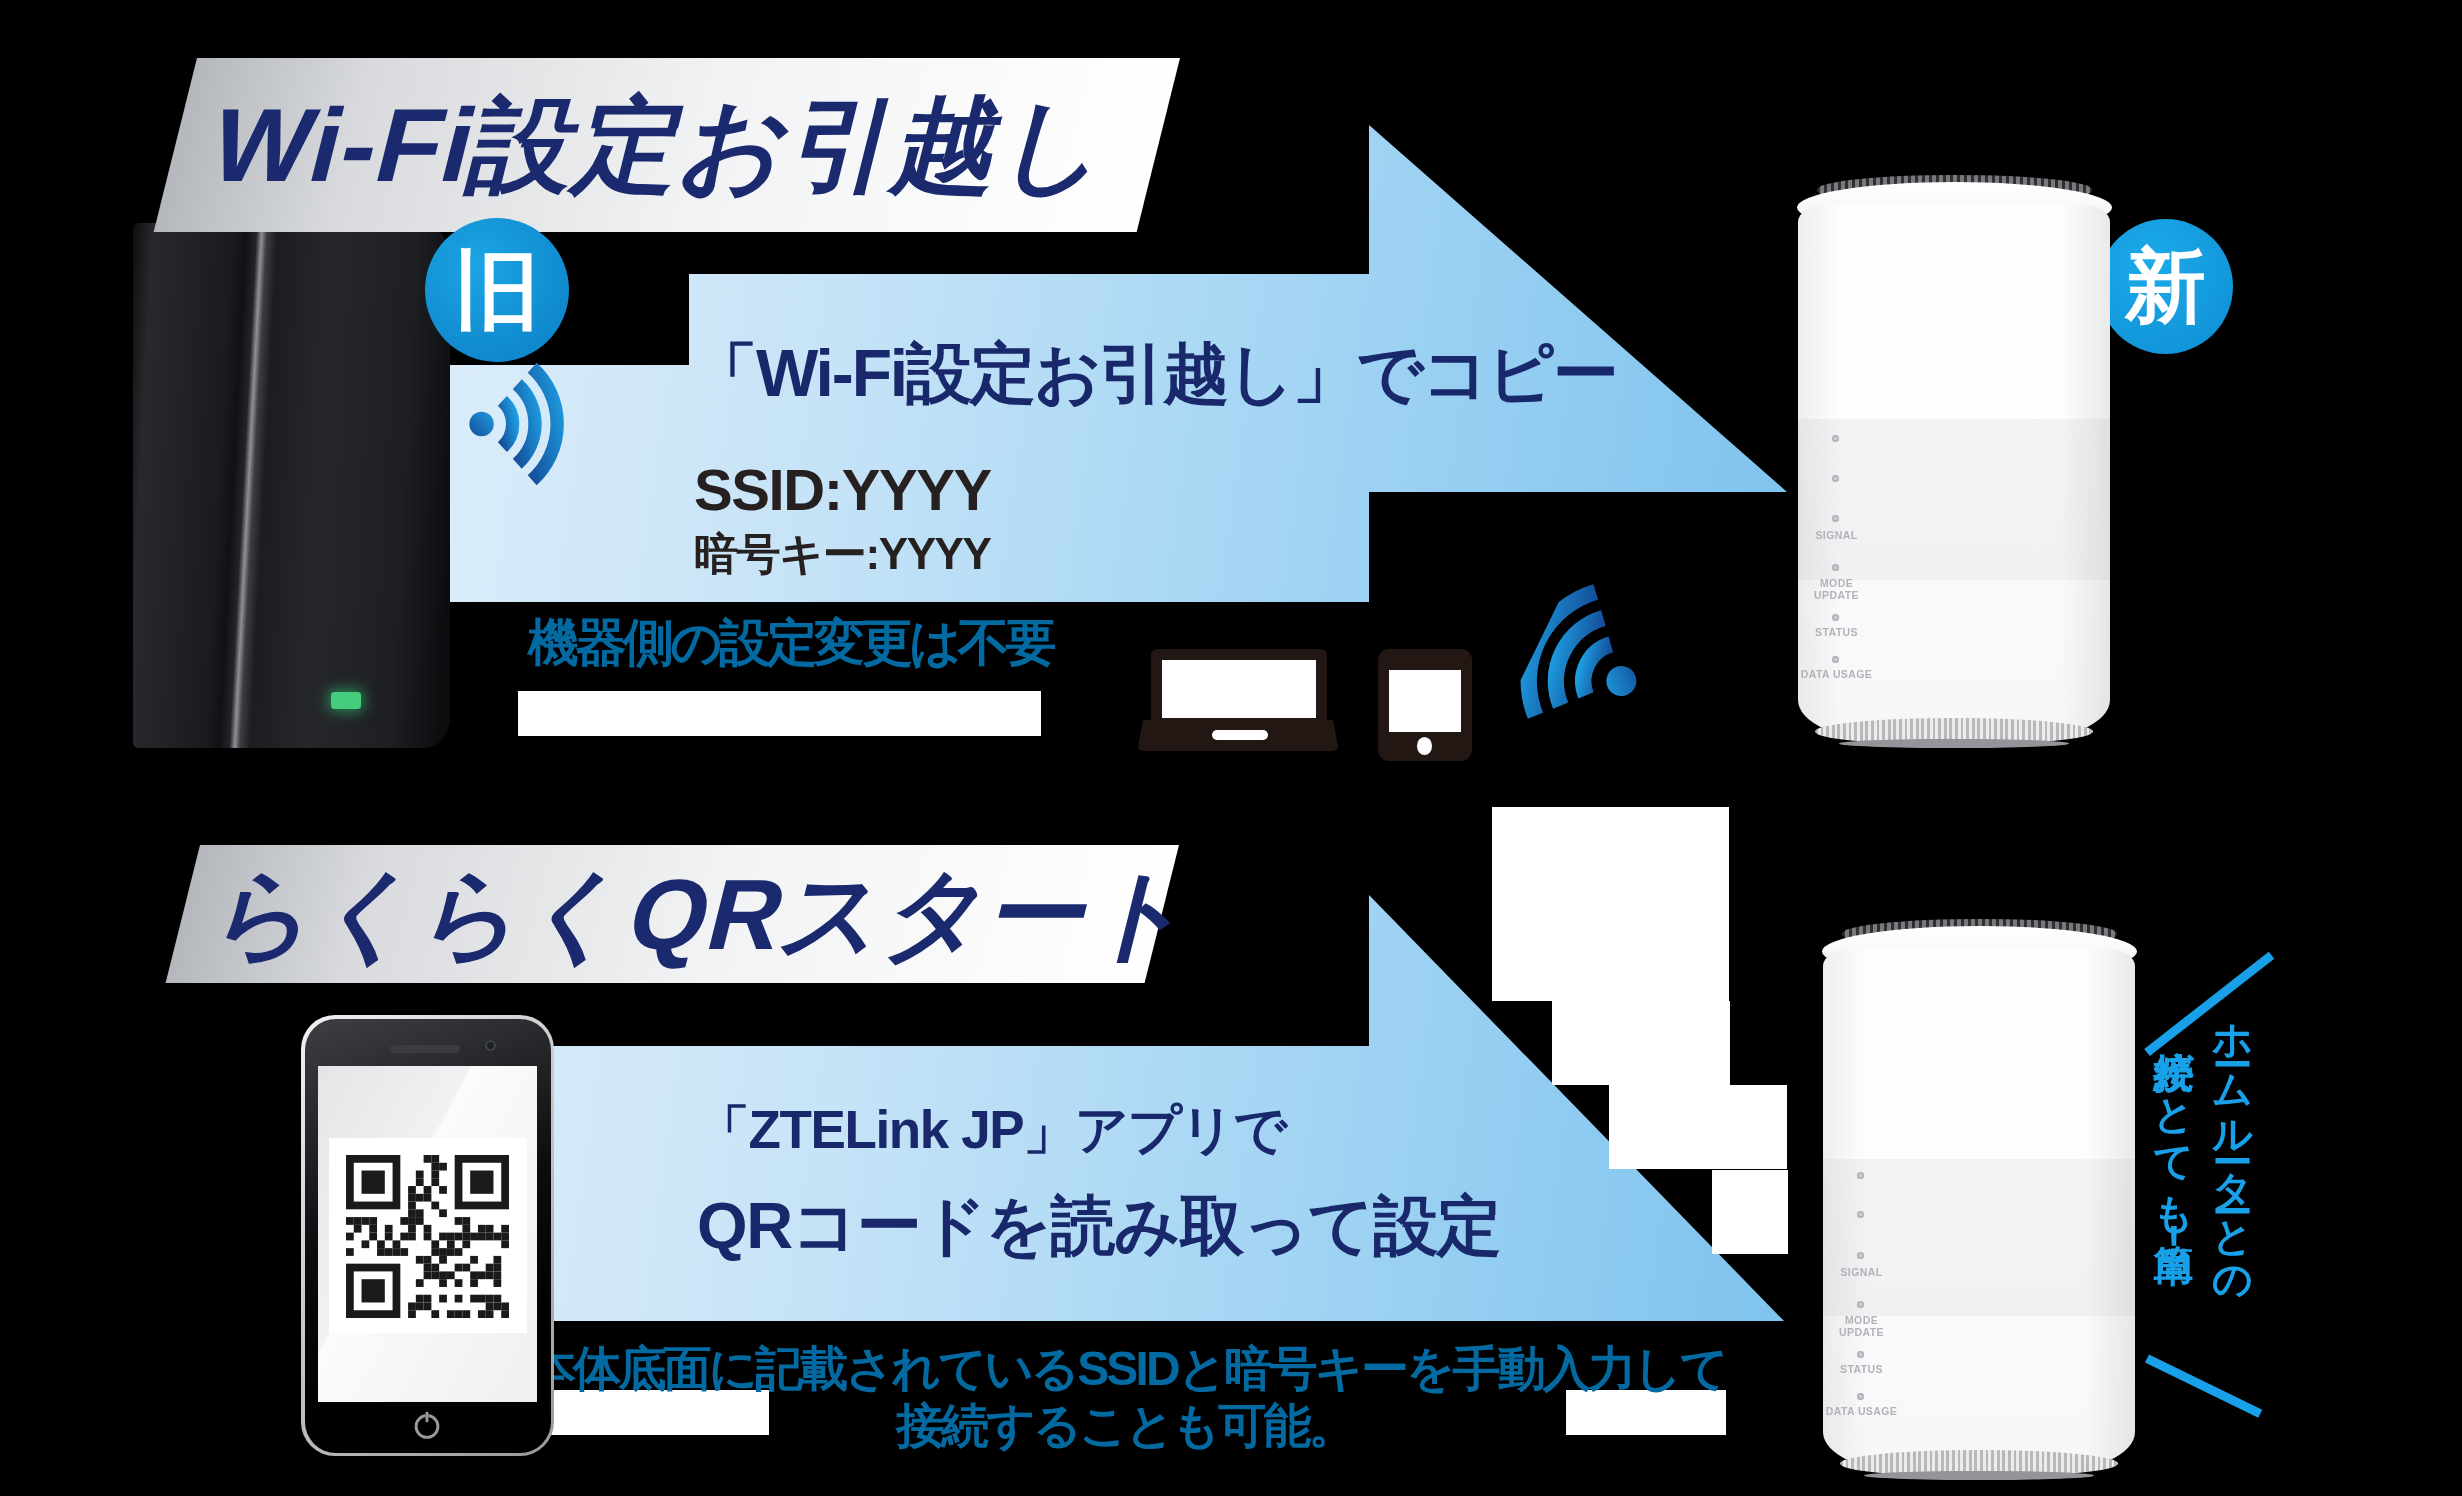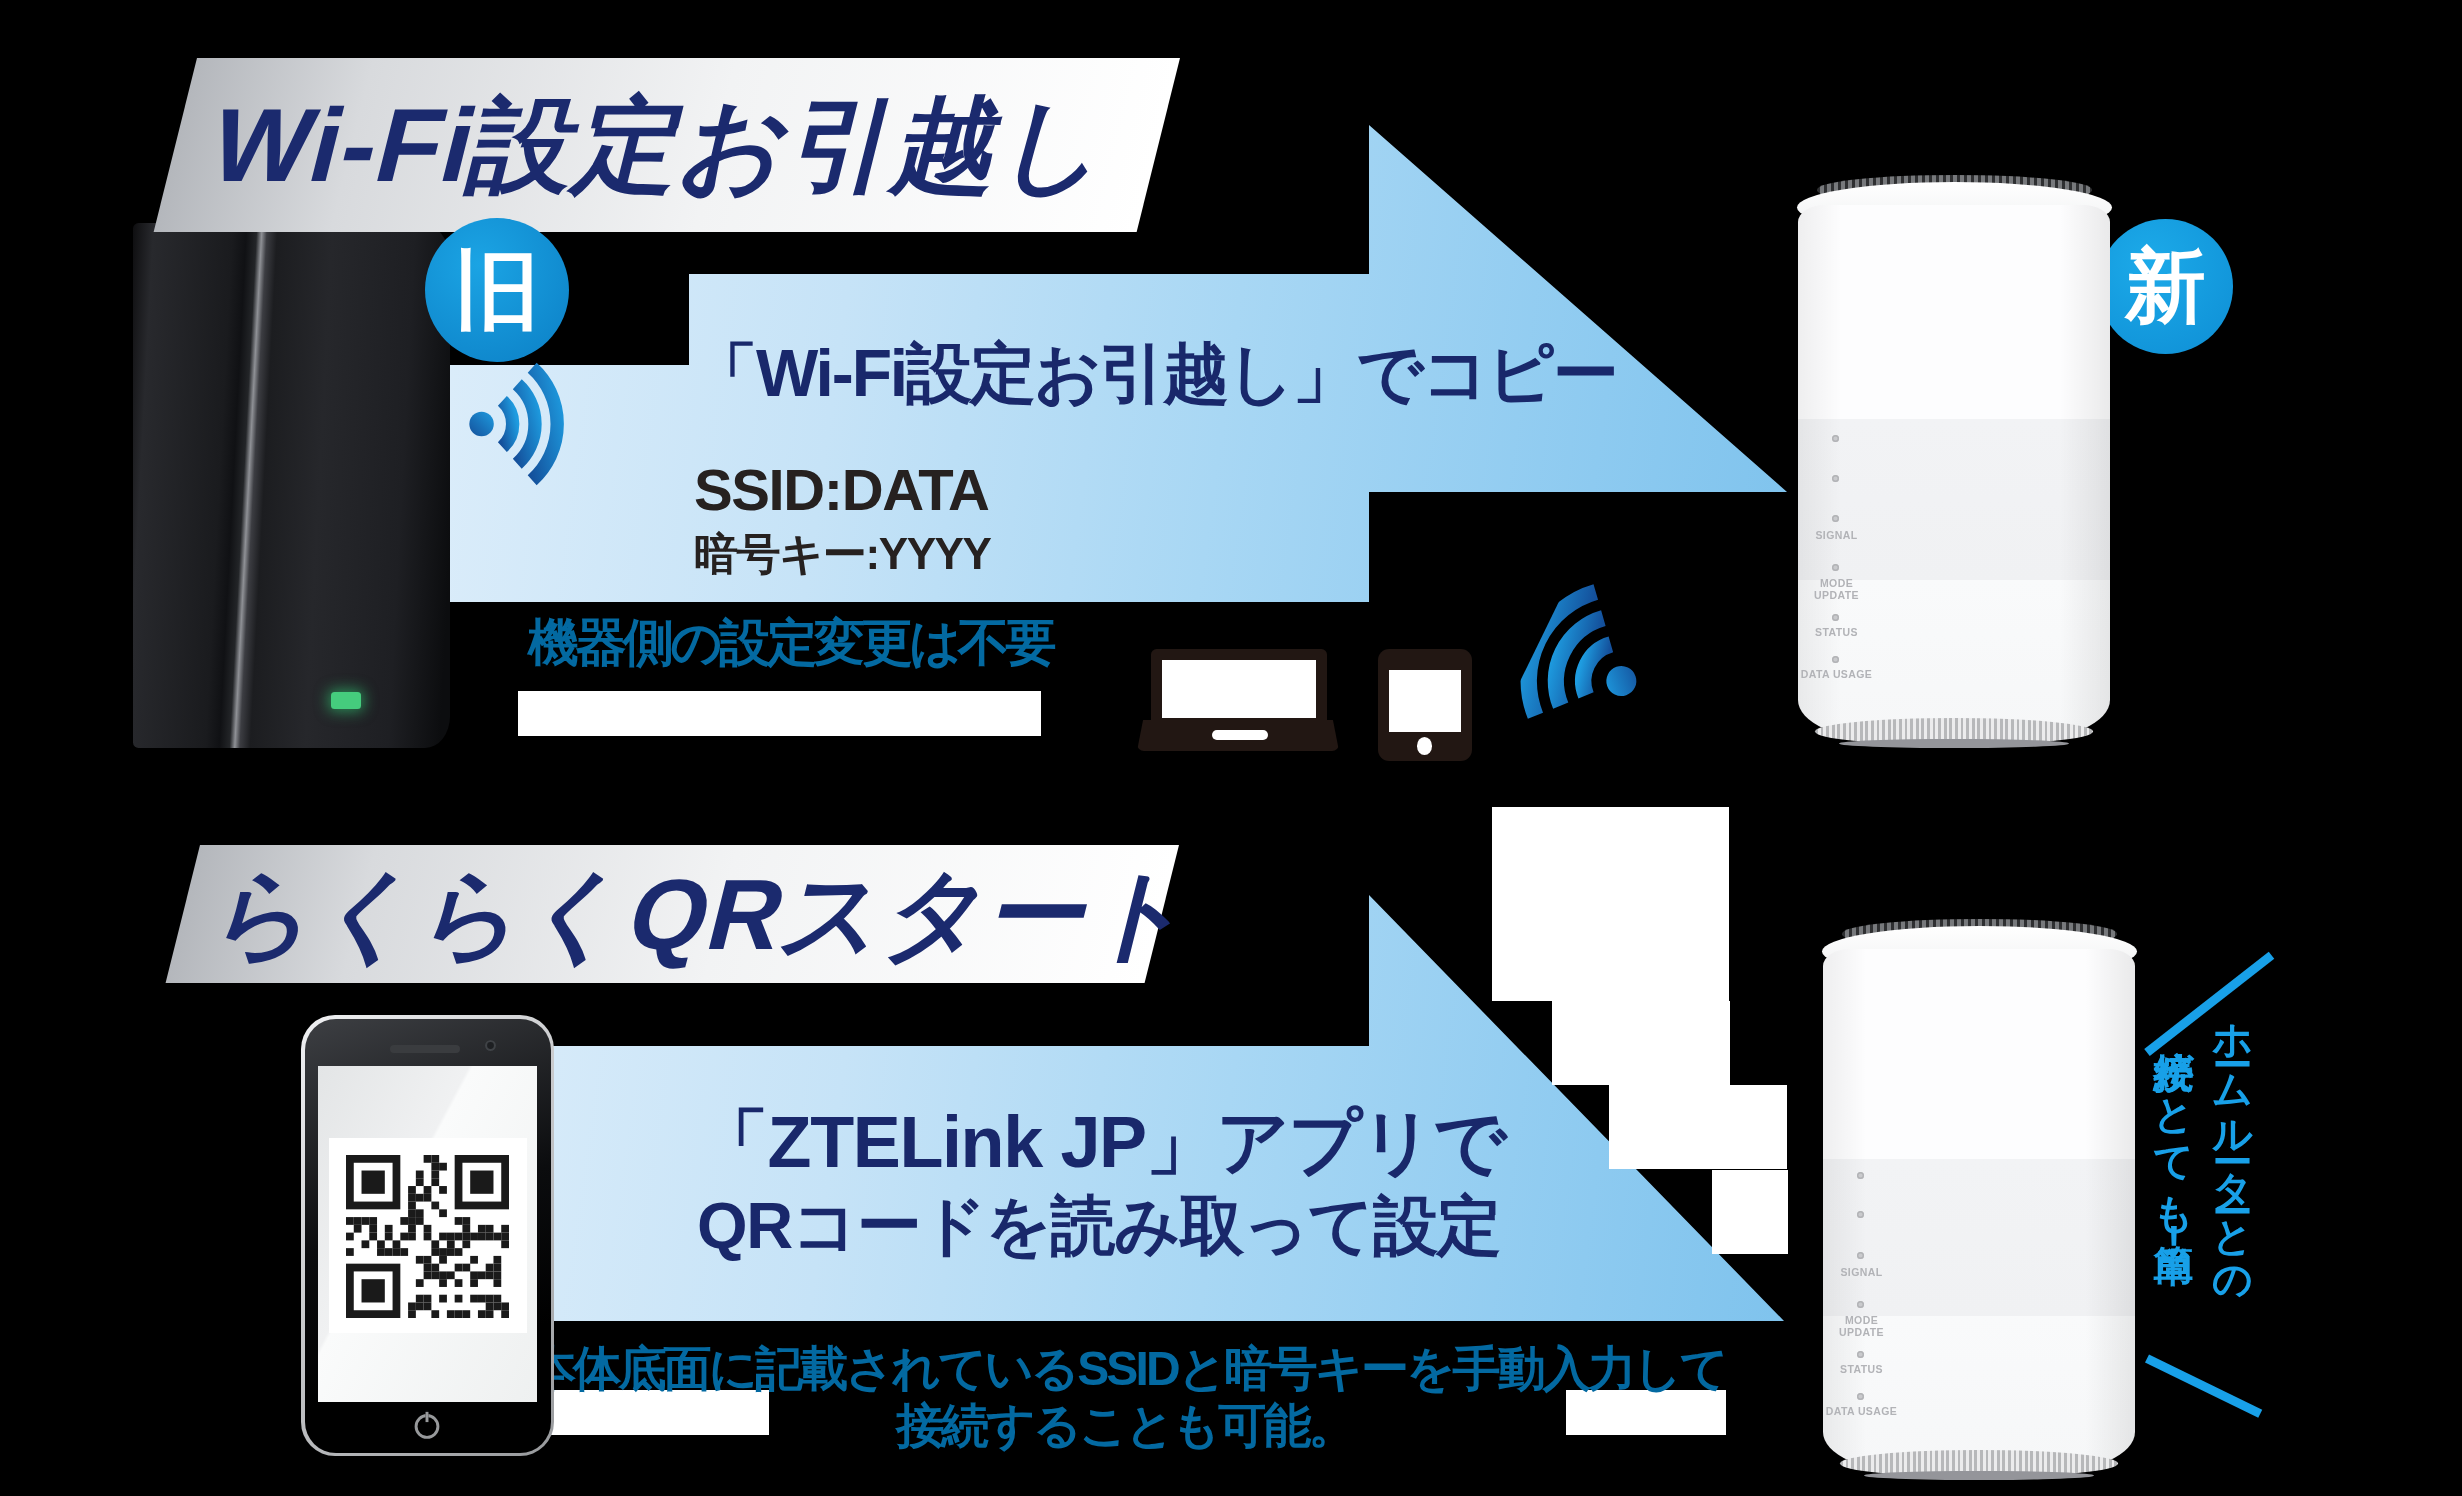"SSID:DATA" div.arrow-sub { text: SSID:DATA -> SSID:YYYY }
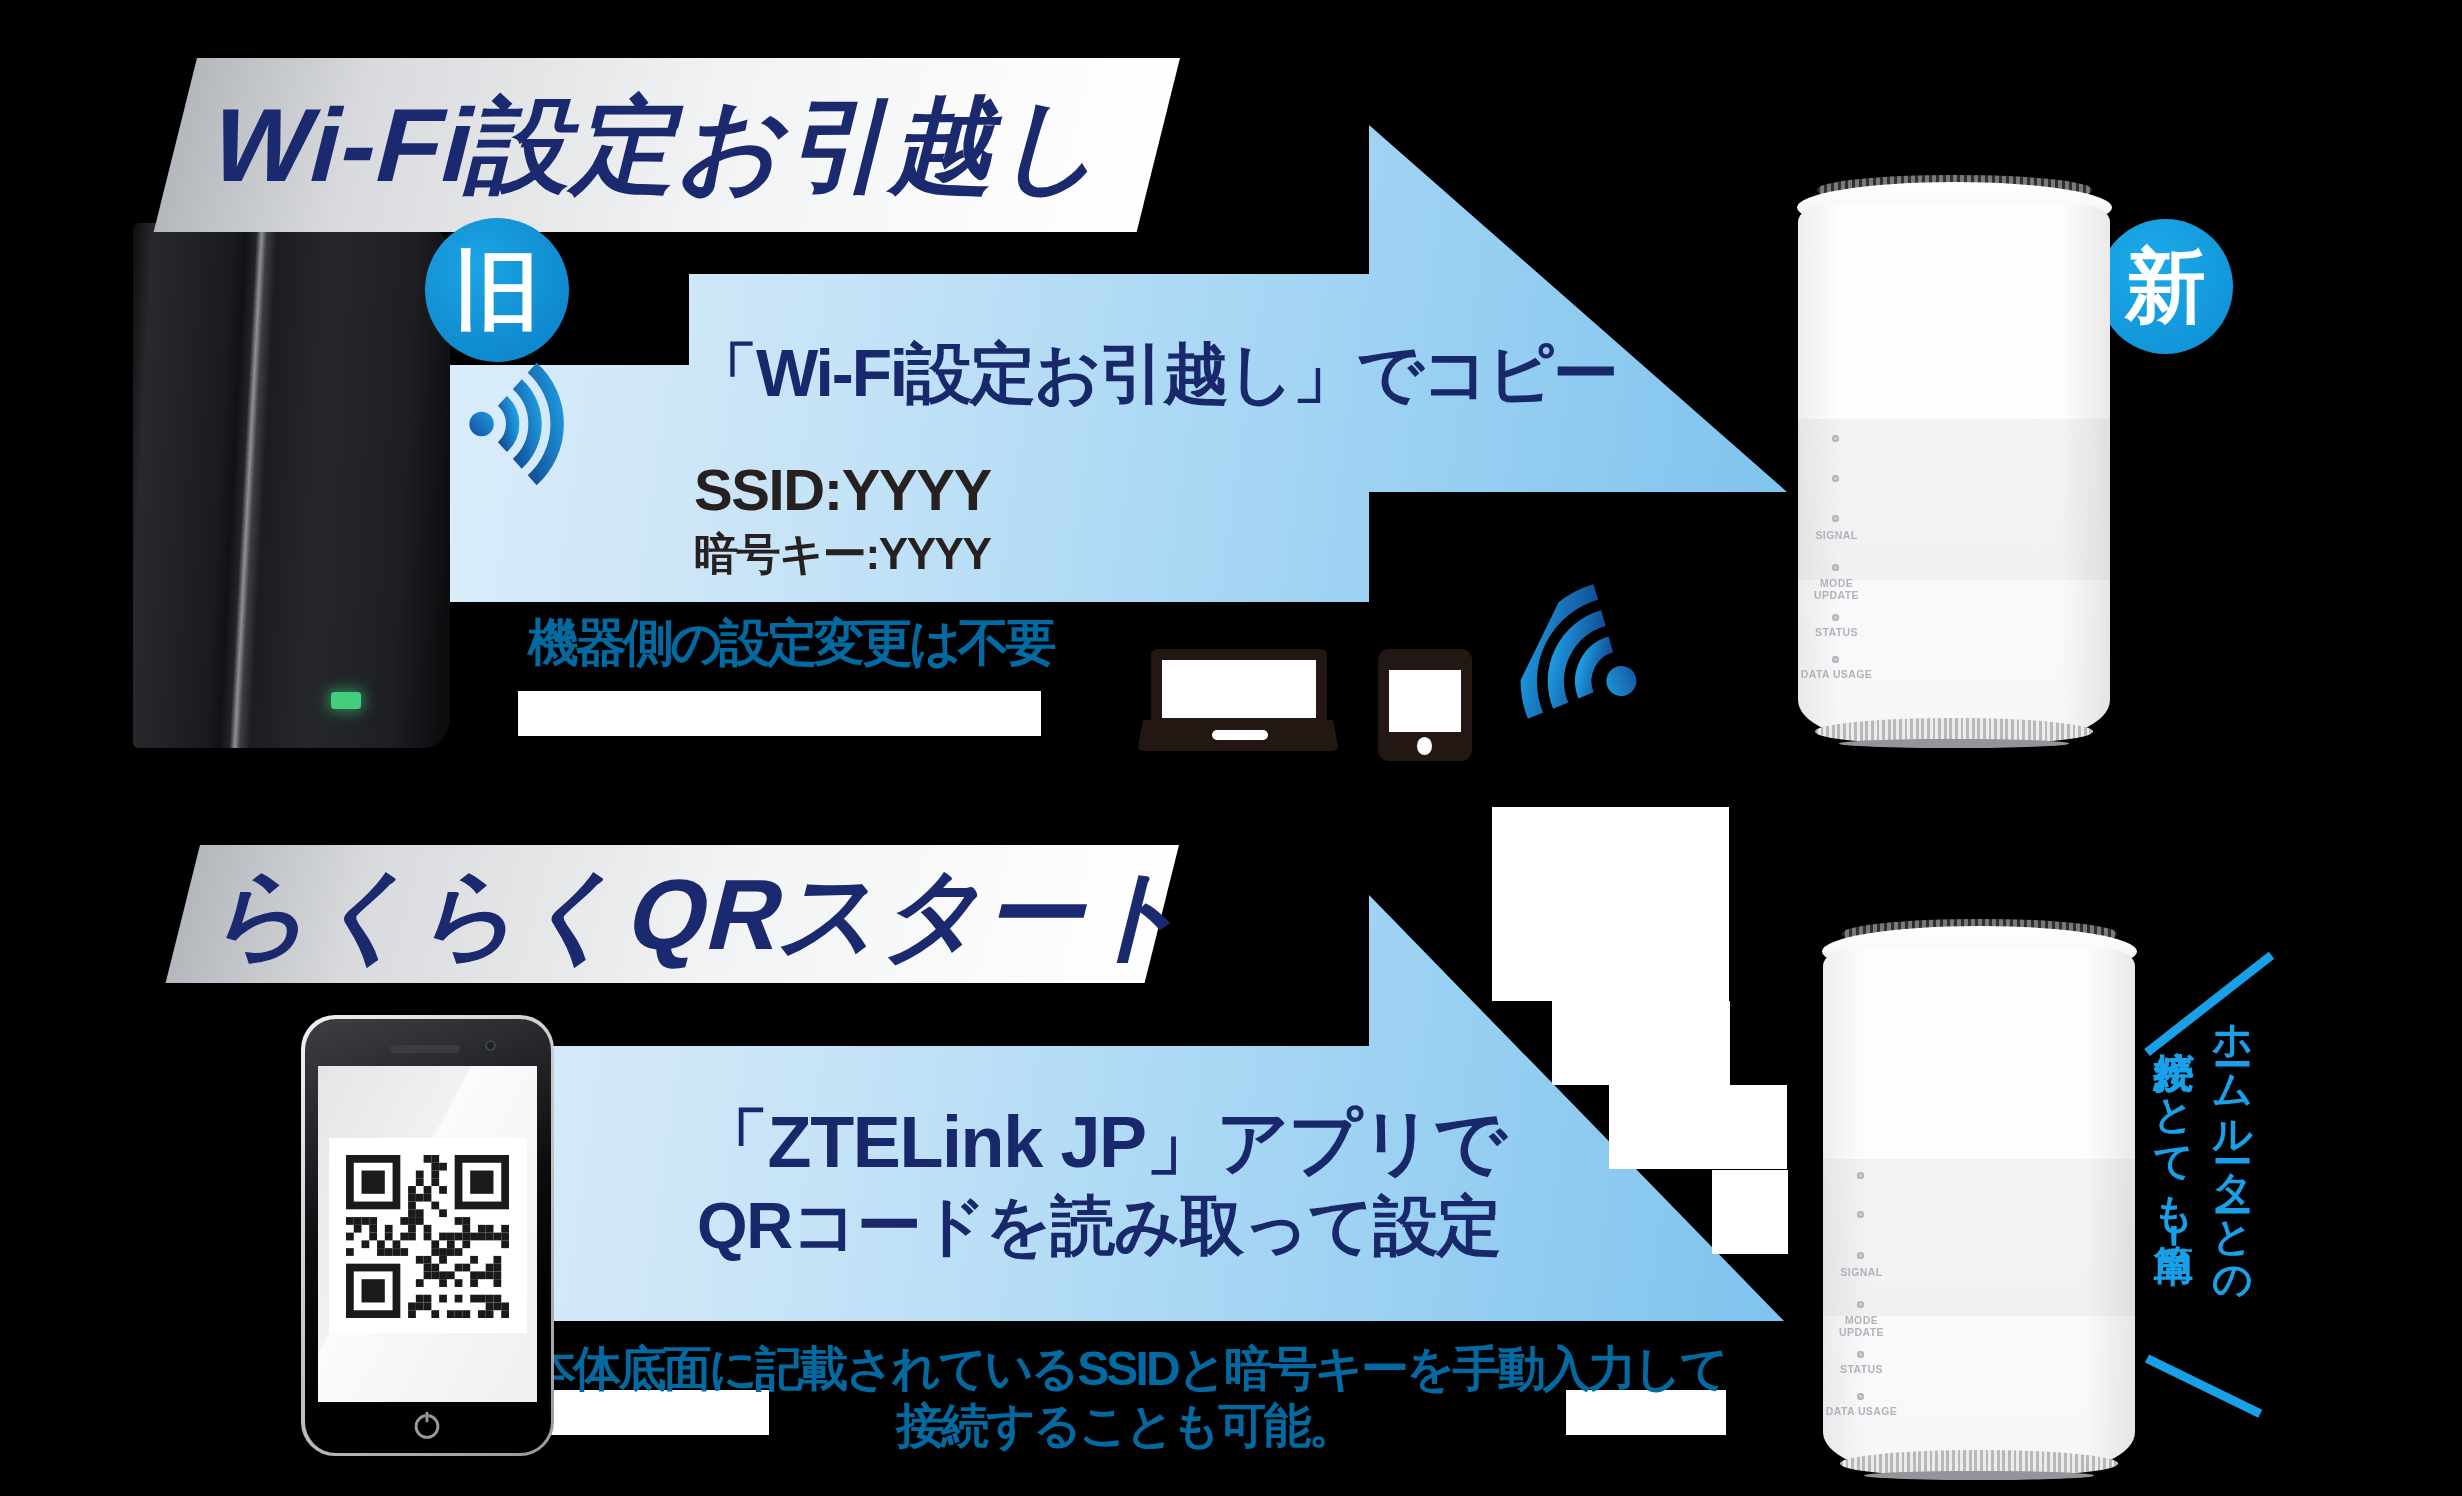"「ZTELink JP」アプリで" div.arrow-headline { font-size: 72px -> 53px }
